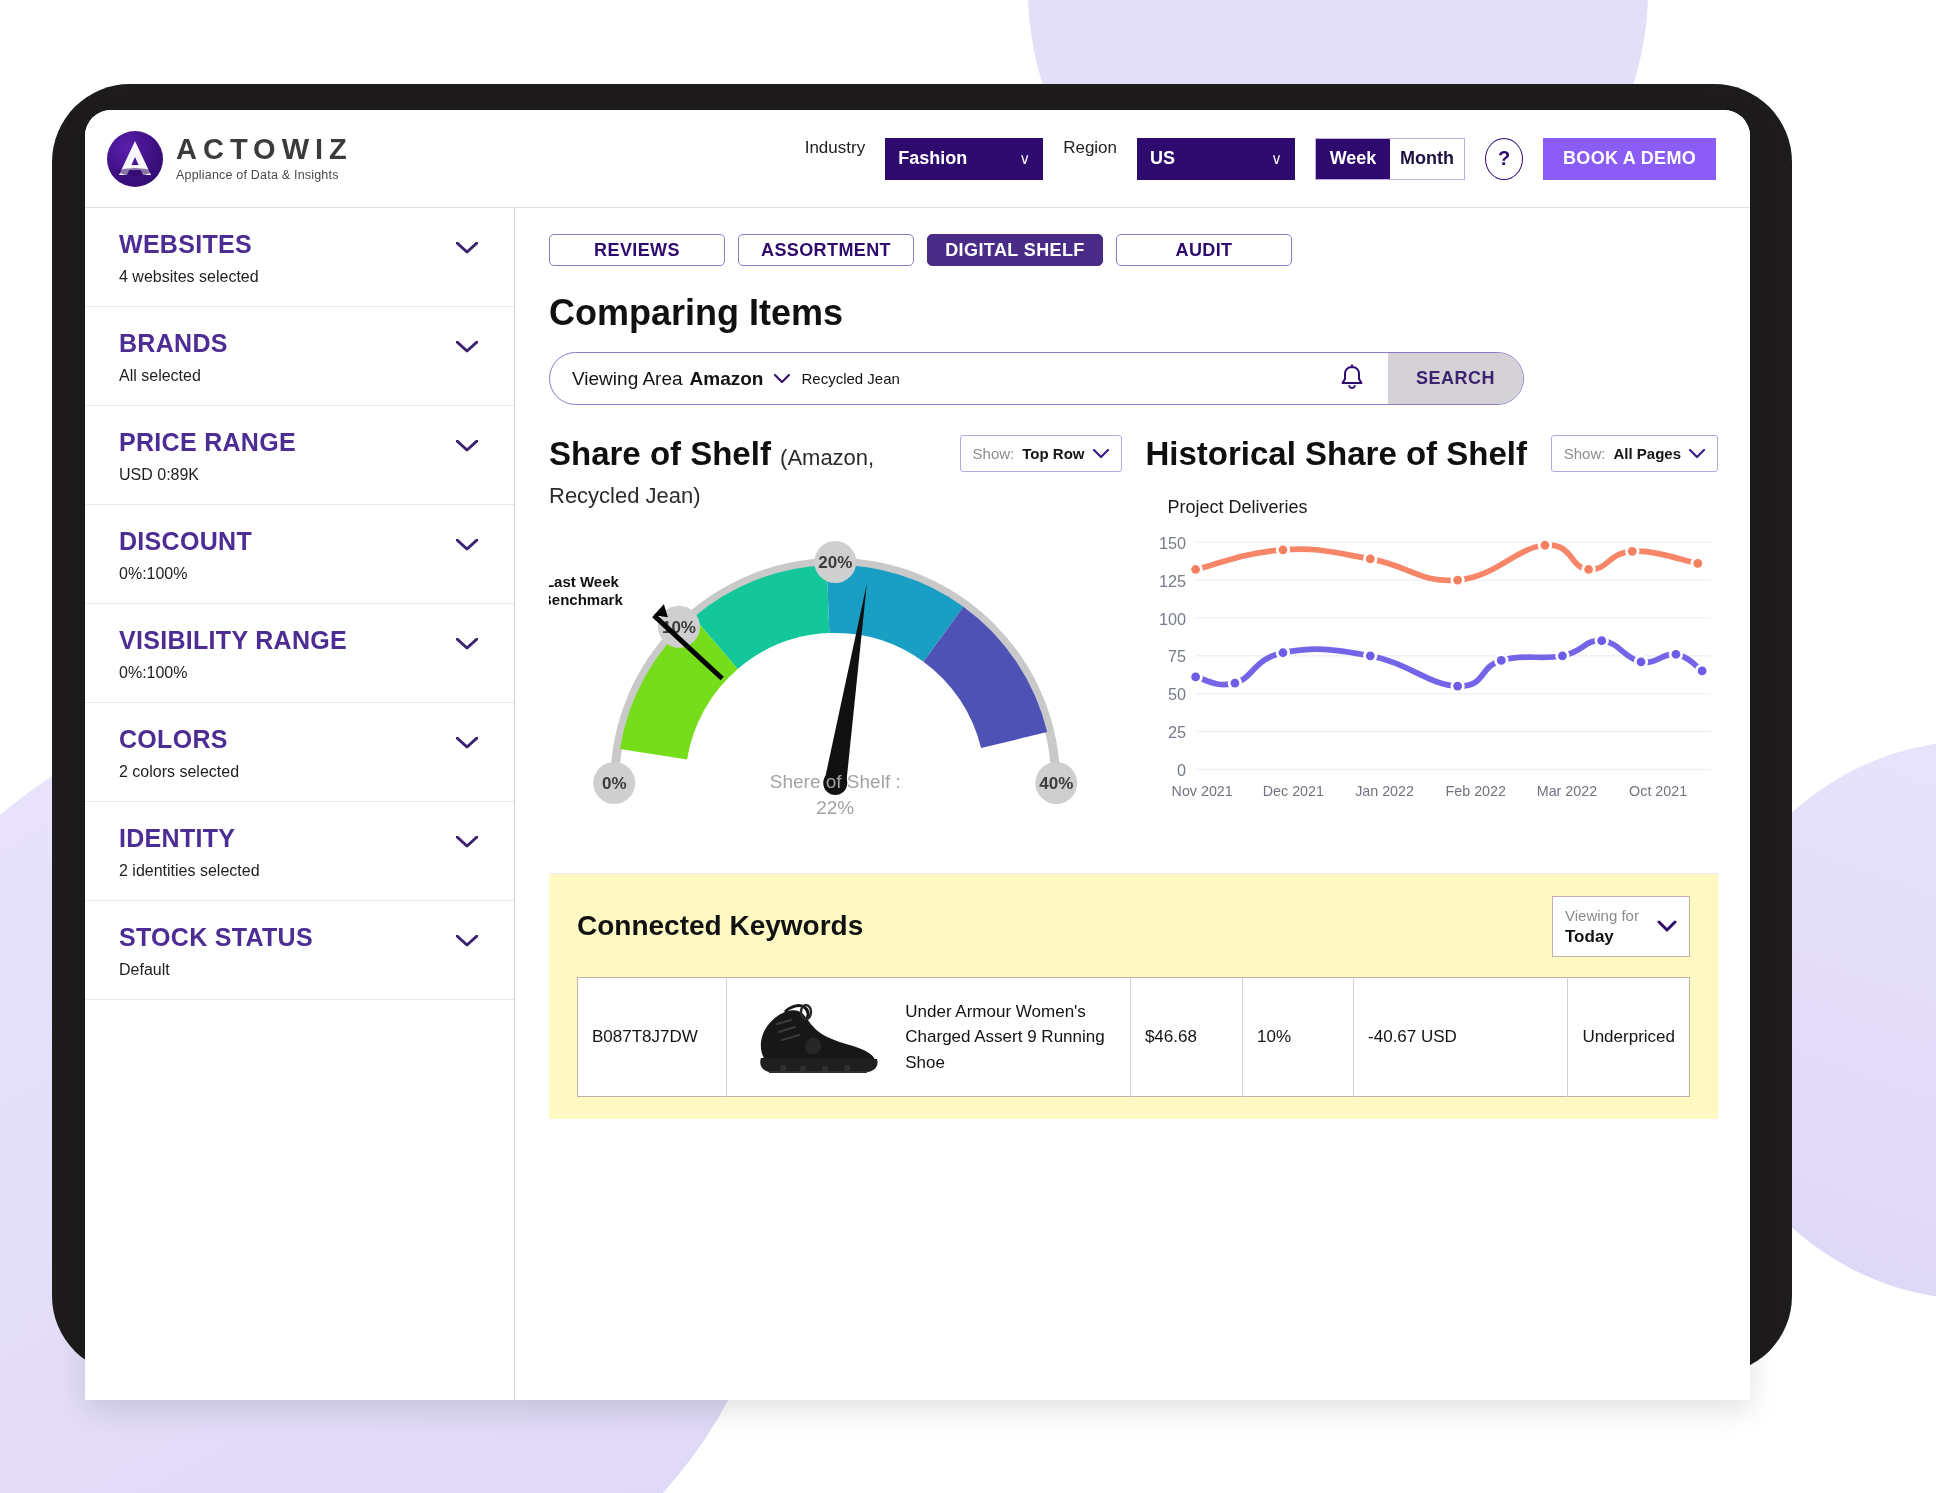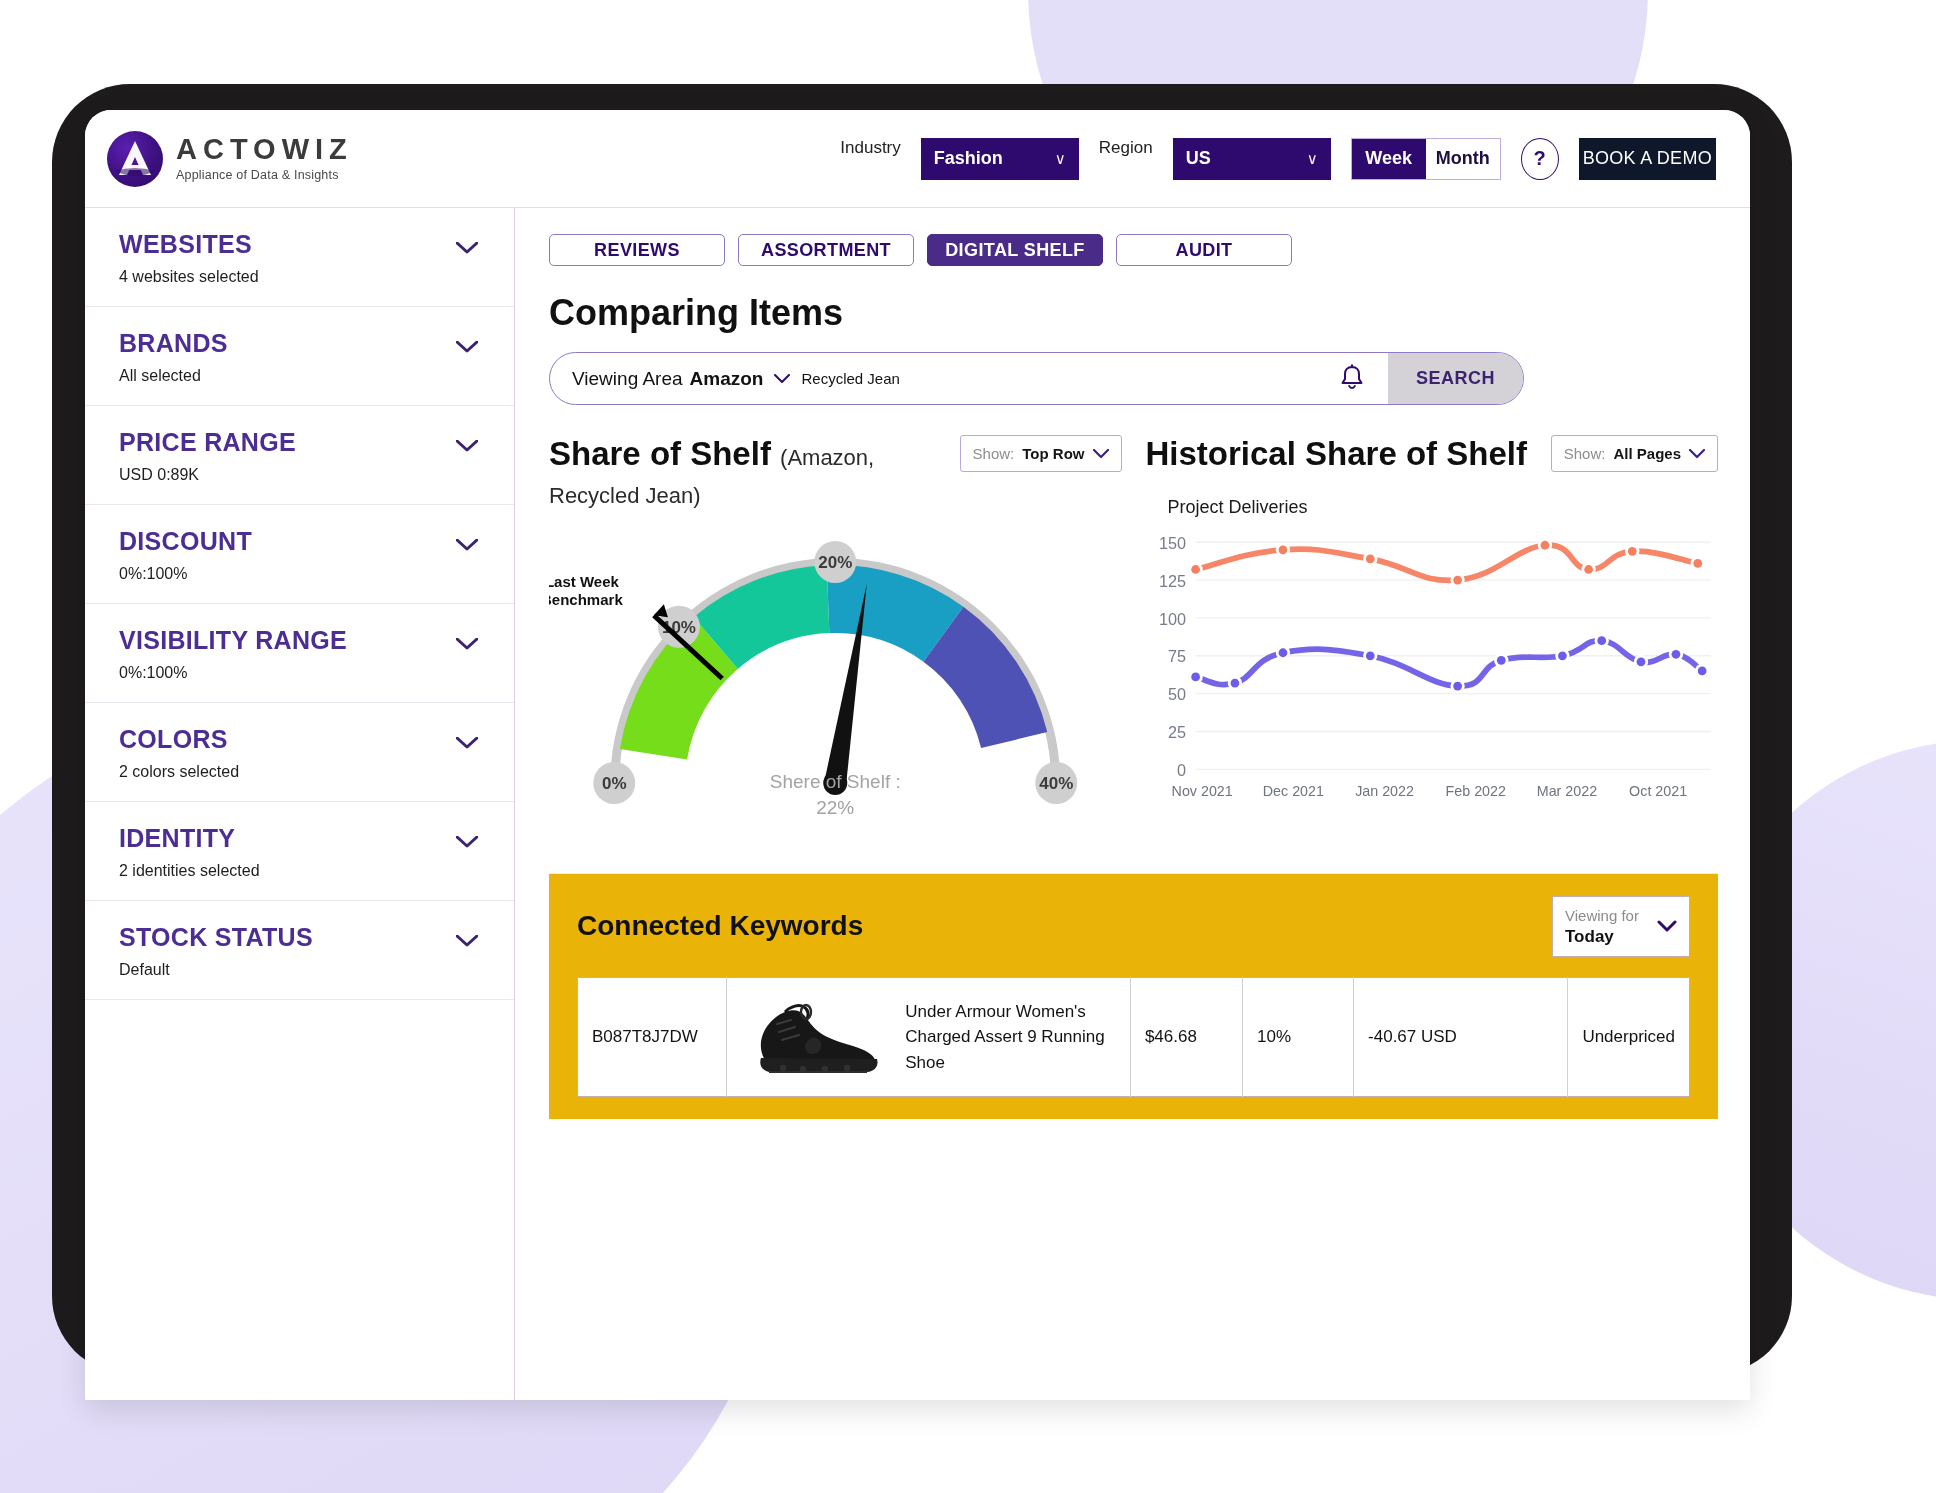"BOOK A DEMO" .demo-btn { background: #0f172a -> #8b5cf6; font-weight: 400 -> 700; padding: 0 4px -> 0 20px }
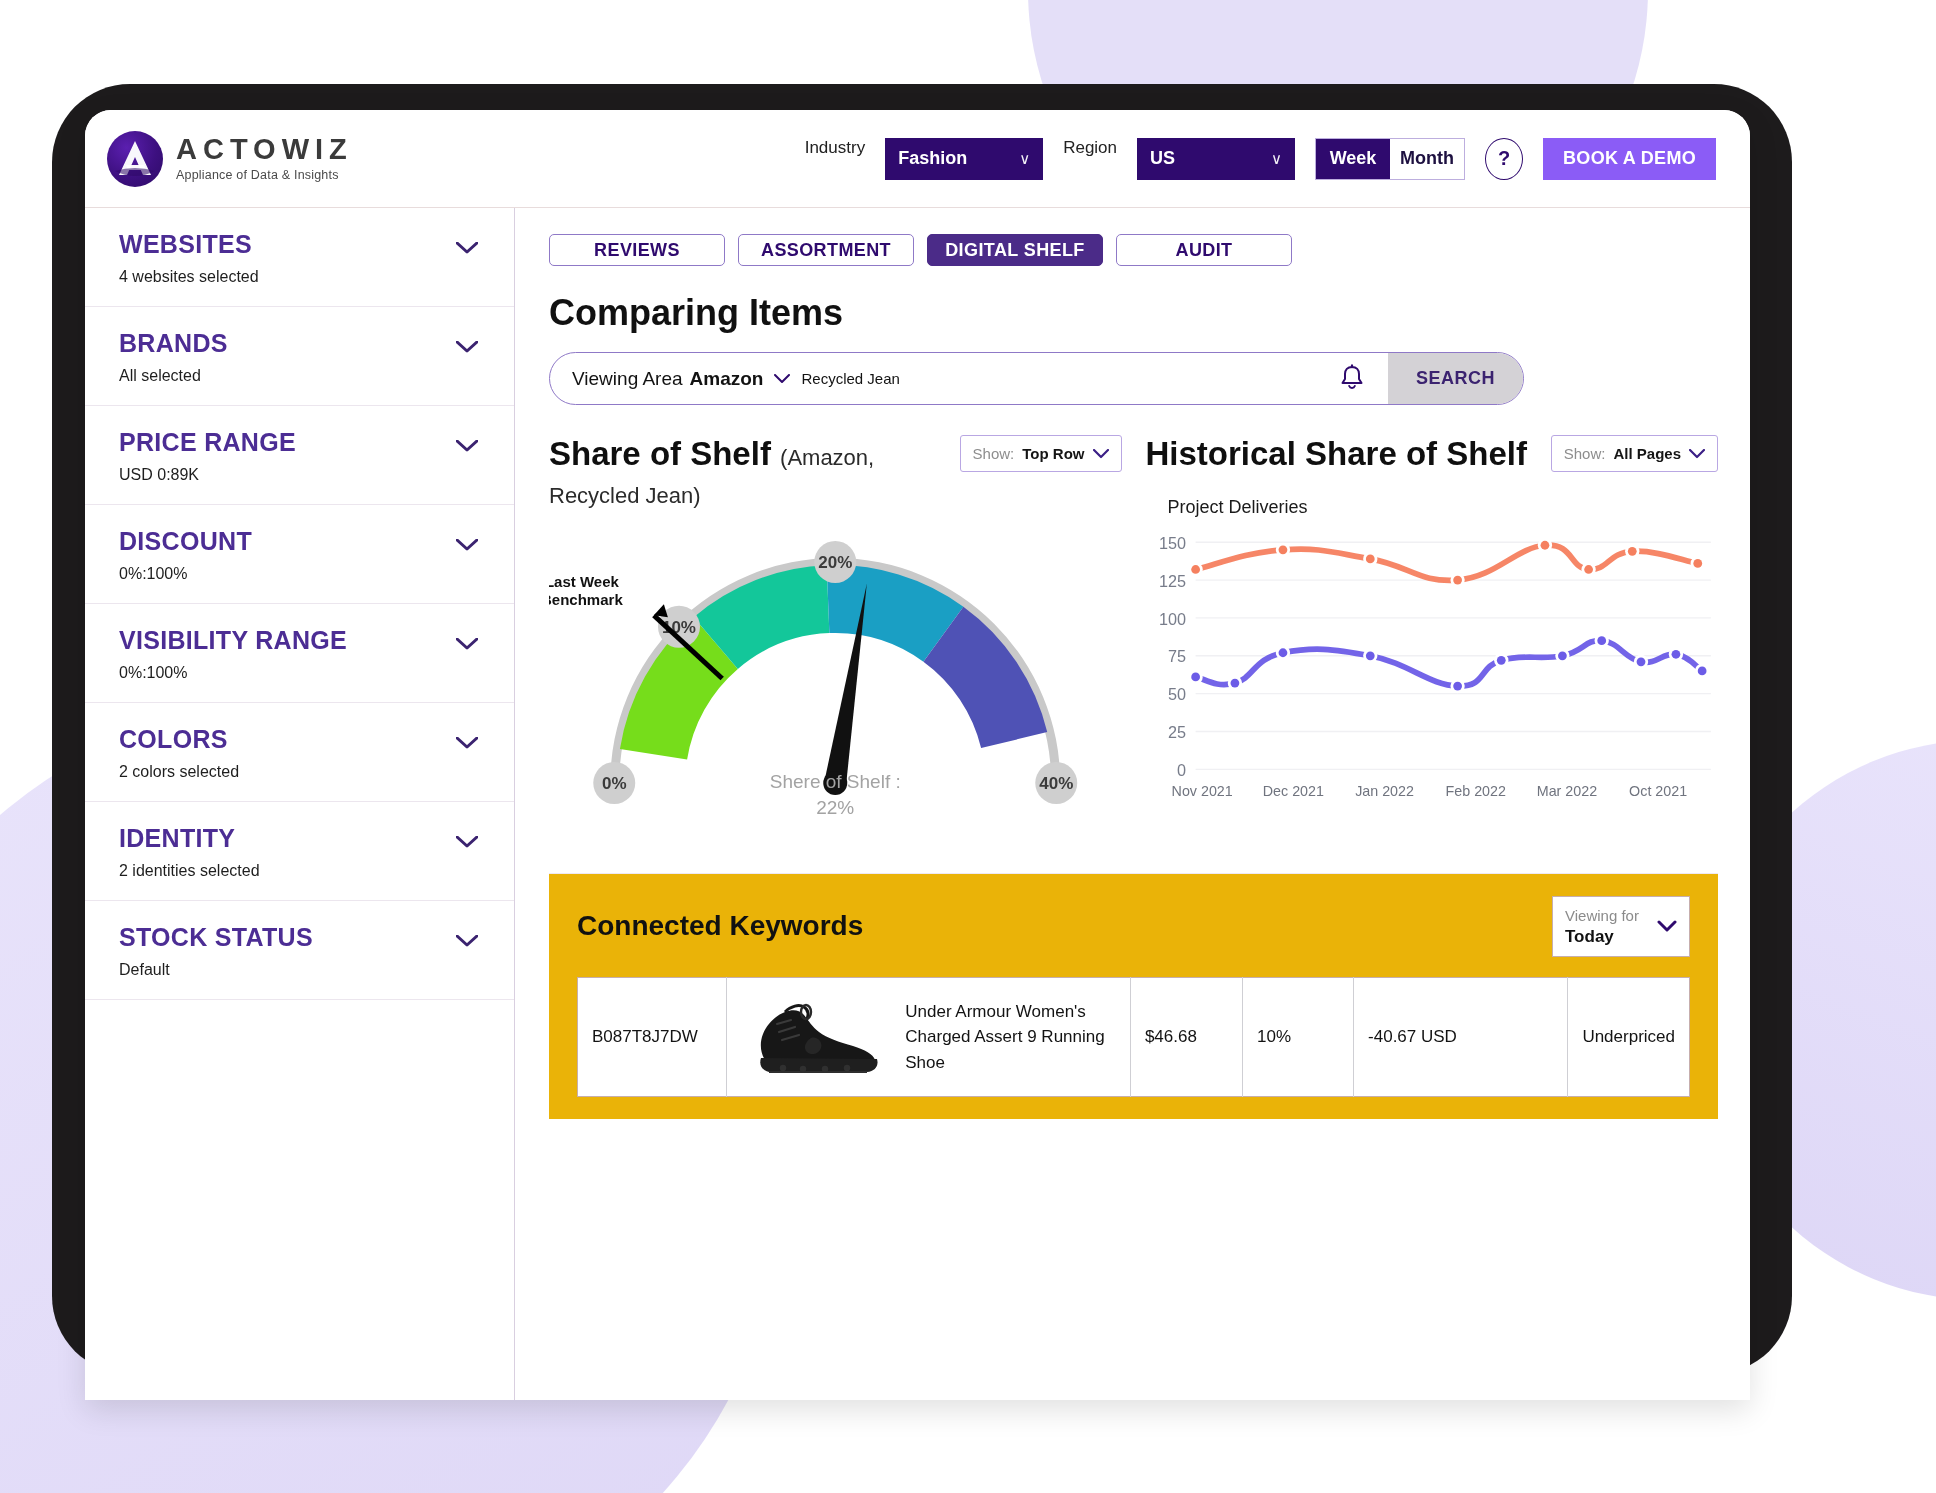"Connected Keywords" .ck-panel { background: #eab308 -> #fef9c3 }
